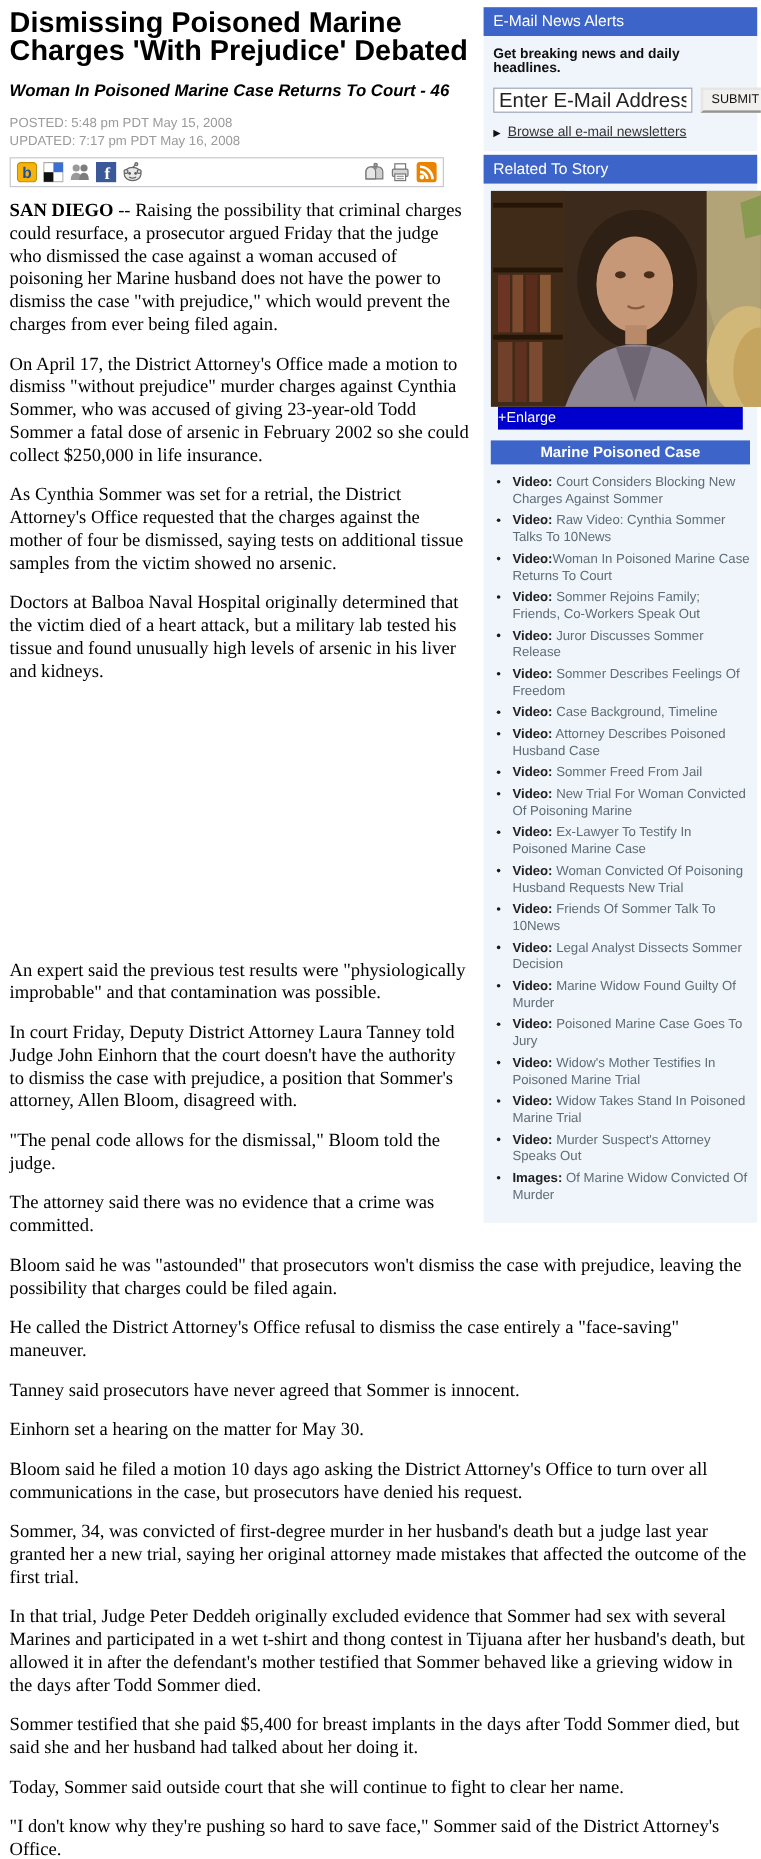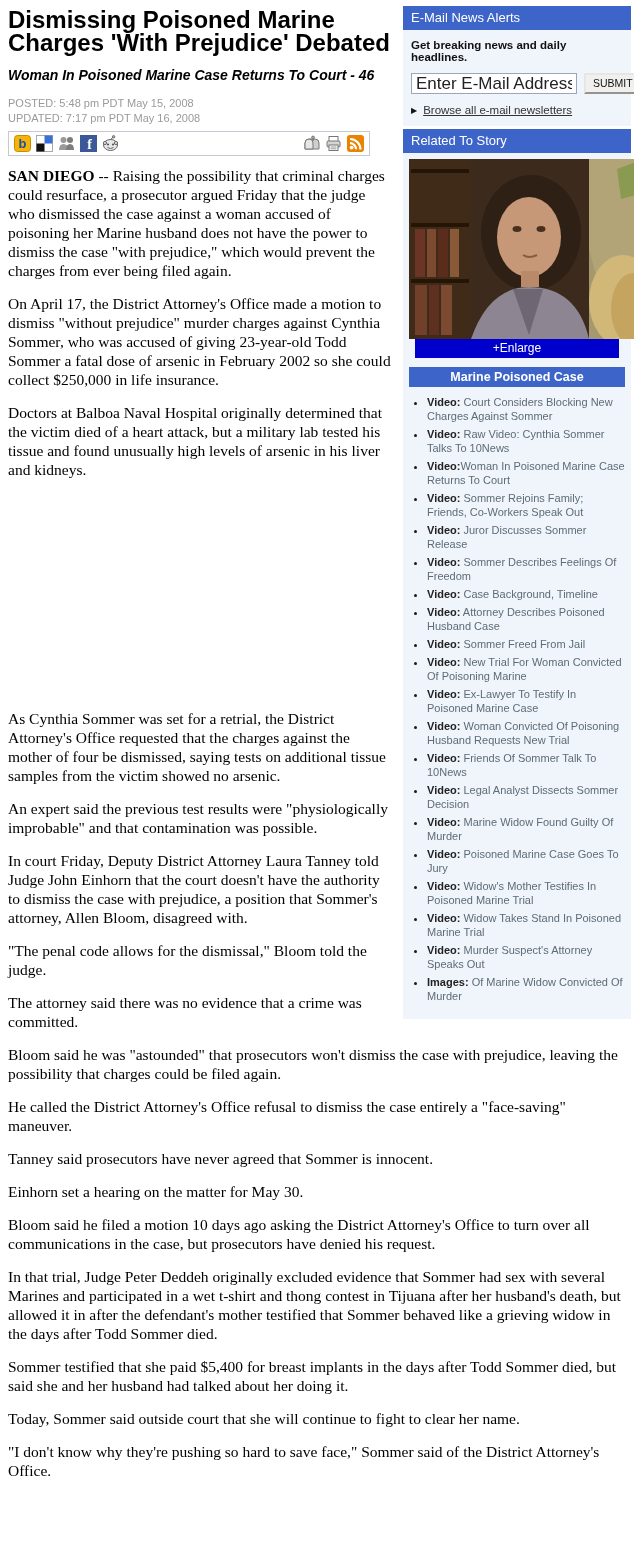"+Enlarge" .enlarge-bar { text-align: center -> none }
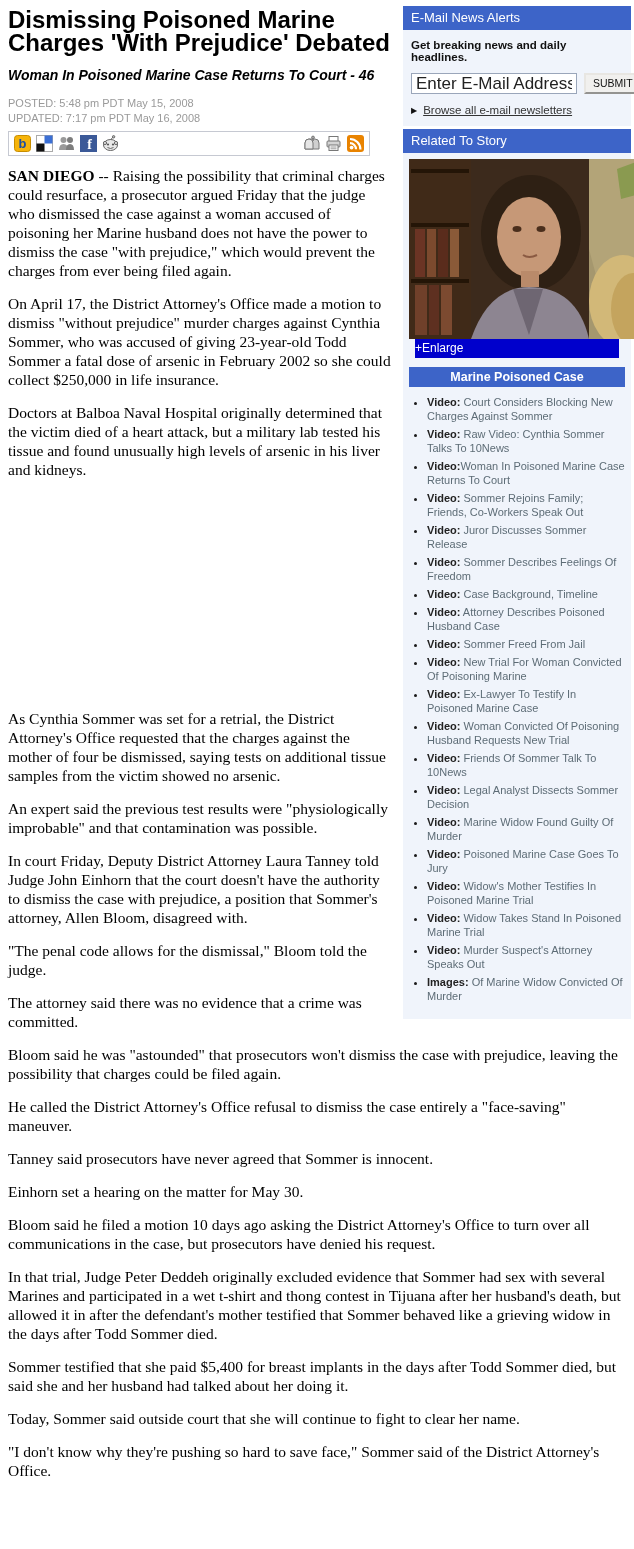"Doctors at Balboa Naval Hospital" p.story-p { order: before "As Cynthia Sommer was set" -> after "As Cynthia Sommer was set" }
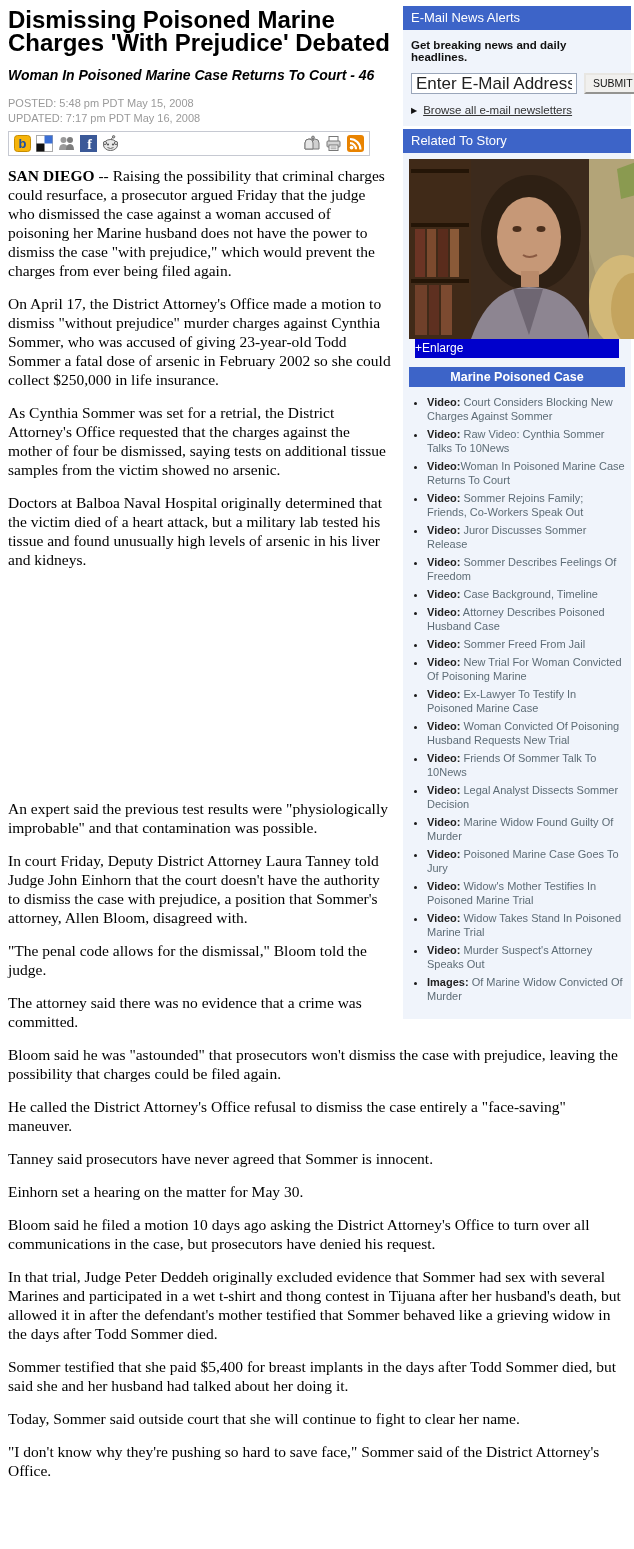"Sommer, 34, was convicted of" p.story-p { html: none -> <p>Sommer, 34, was convicted of first-degree murder in her husband's death but a judge last year granted her a new trial, saying her original attorney made mistakes that affected the outcome of the first trial.</p> }
